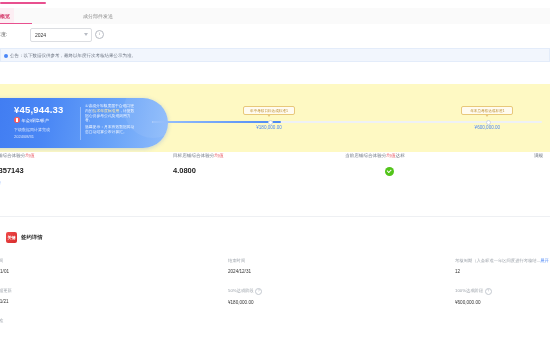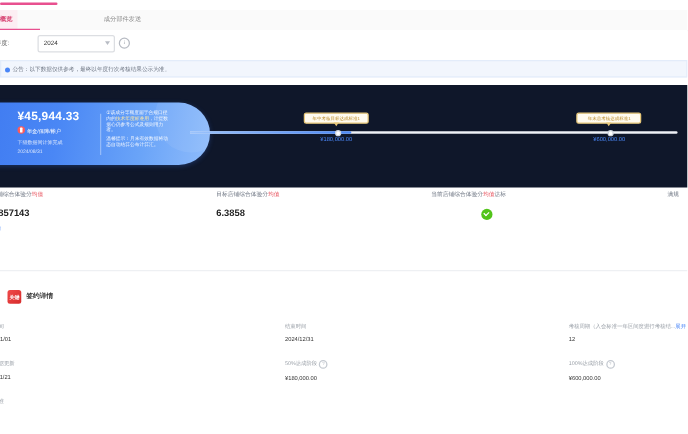"¥45,944.33" .hero { background: #0f172a -> #fef9c3; top: 68px -> 84px }
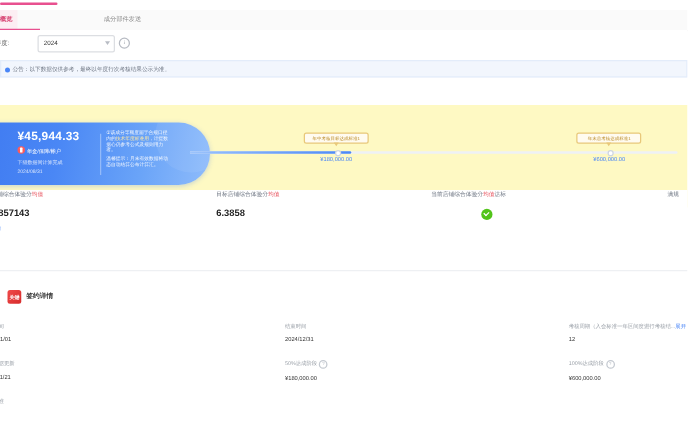"6.3858" div.stat-val { text: 6.3858 -> 4.0800 }
